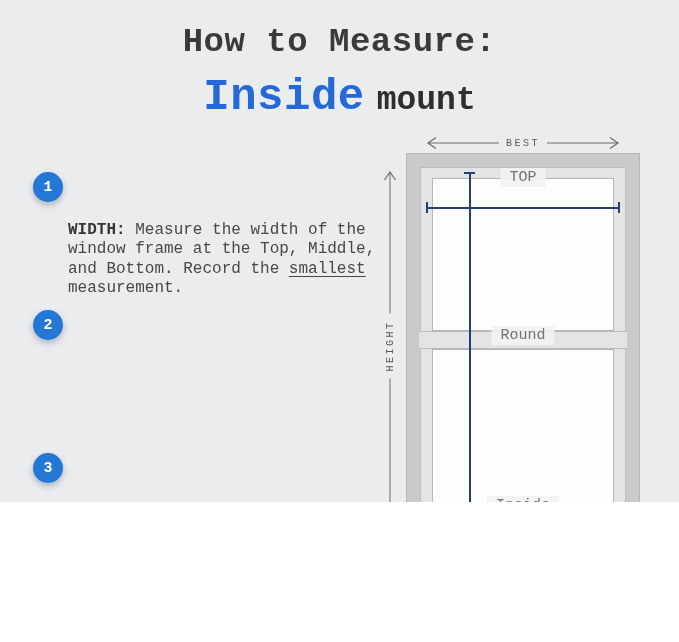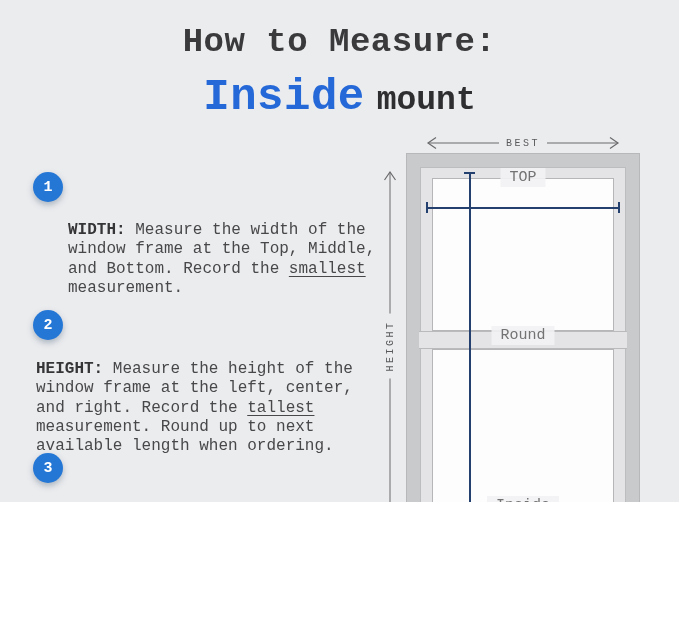"HEIGHT: Measure the height of" p.step-text { html: <p><span>HEIGHT: </span><span>Measure the height of the window frame at the left, center, and right. Record the </span><span>tallest</span><span> measurement. Round up to next available length when ordering.</span></p> -> none }
